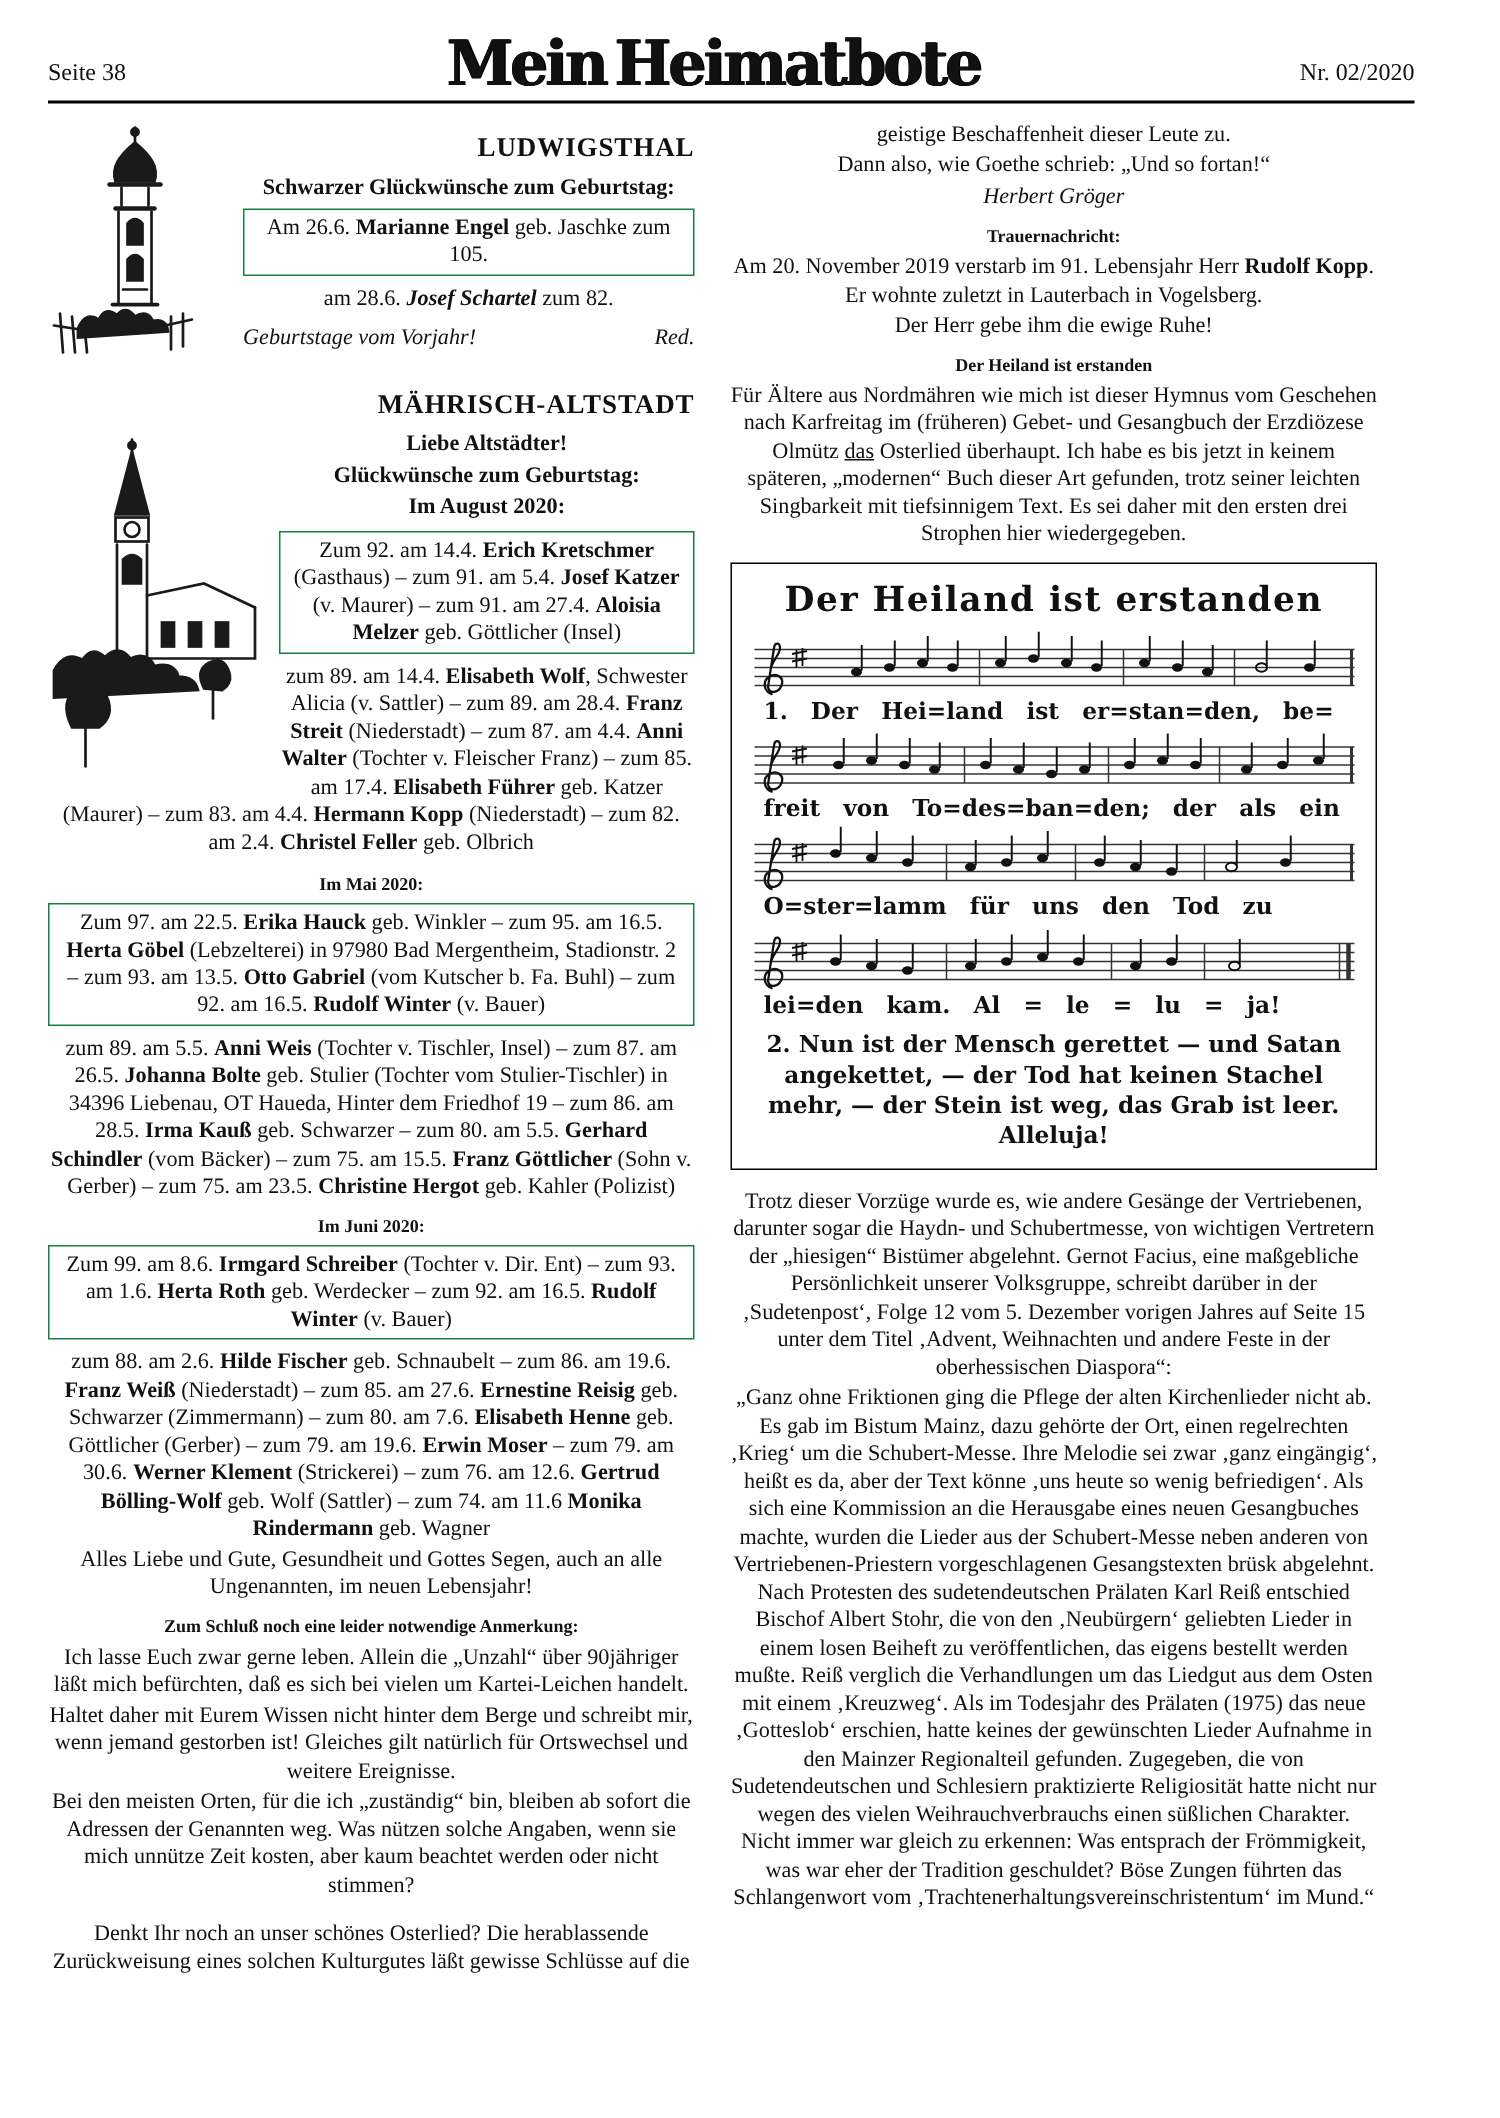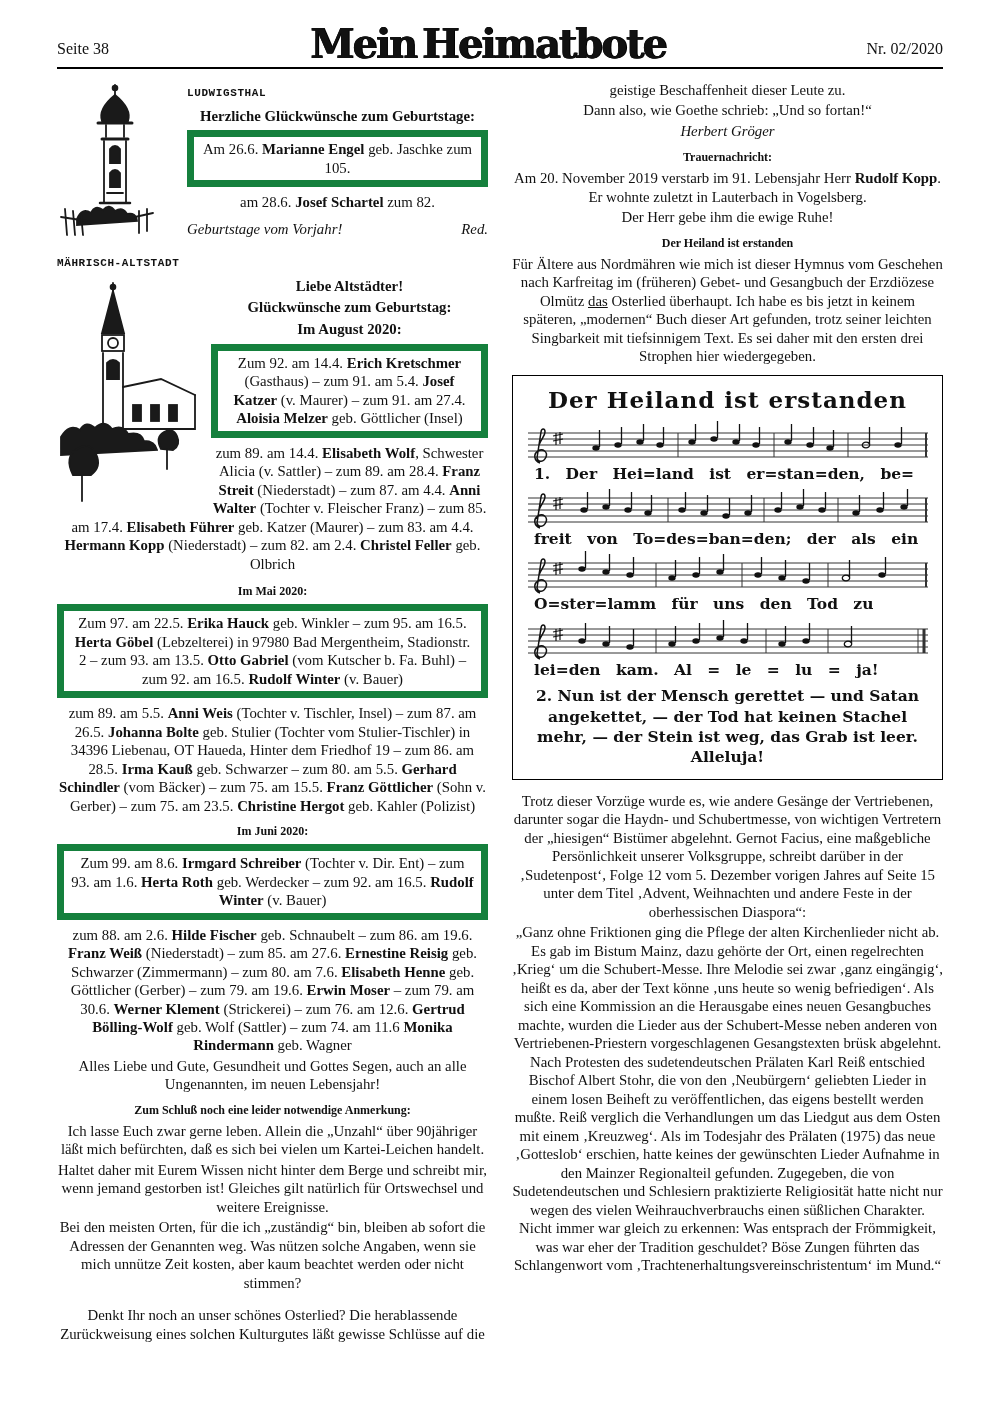"Seite 38" .page { padding: 24px 57px 16px 57px -> 24px 57px 16px 32px }
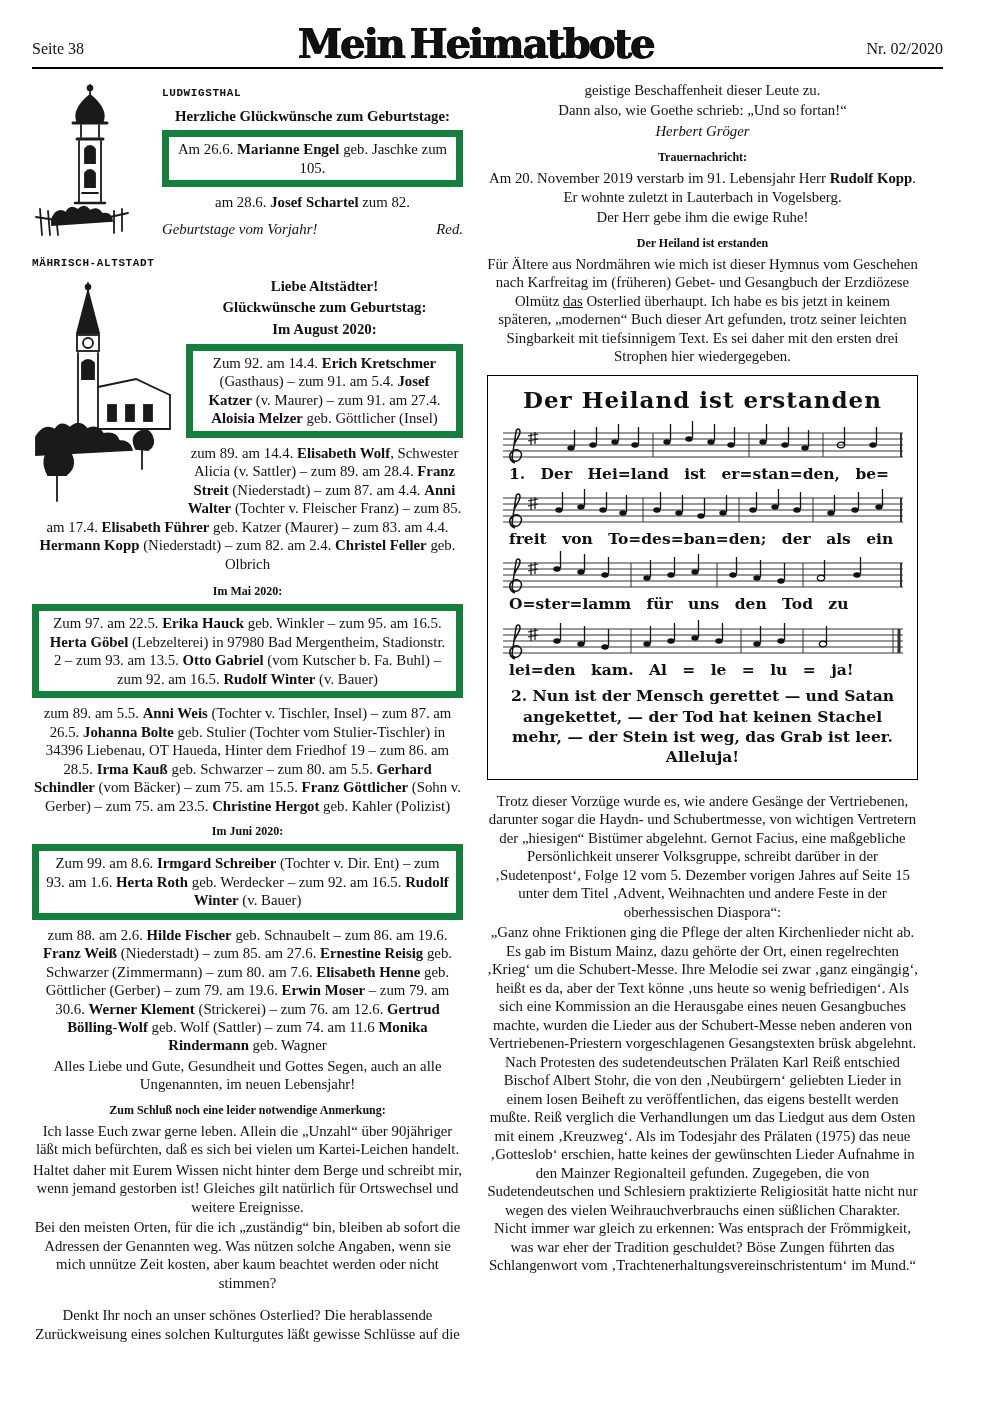"LUDWIGSTHAL" h2.sec-title { font-family: Liberation Mono, monospace -> none; font-size: 11px -> 18px; text-align: left -> right }
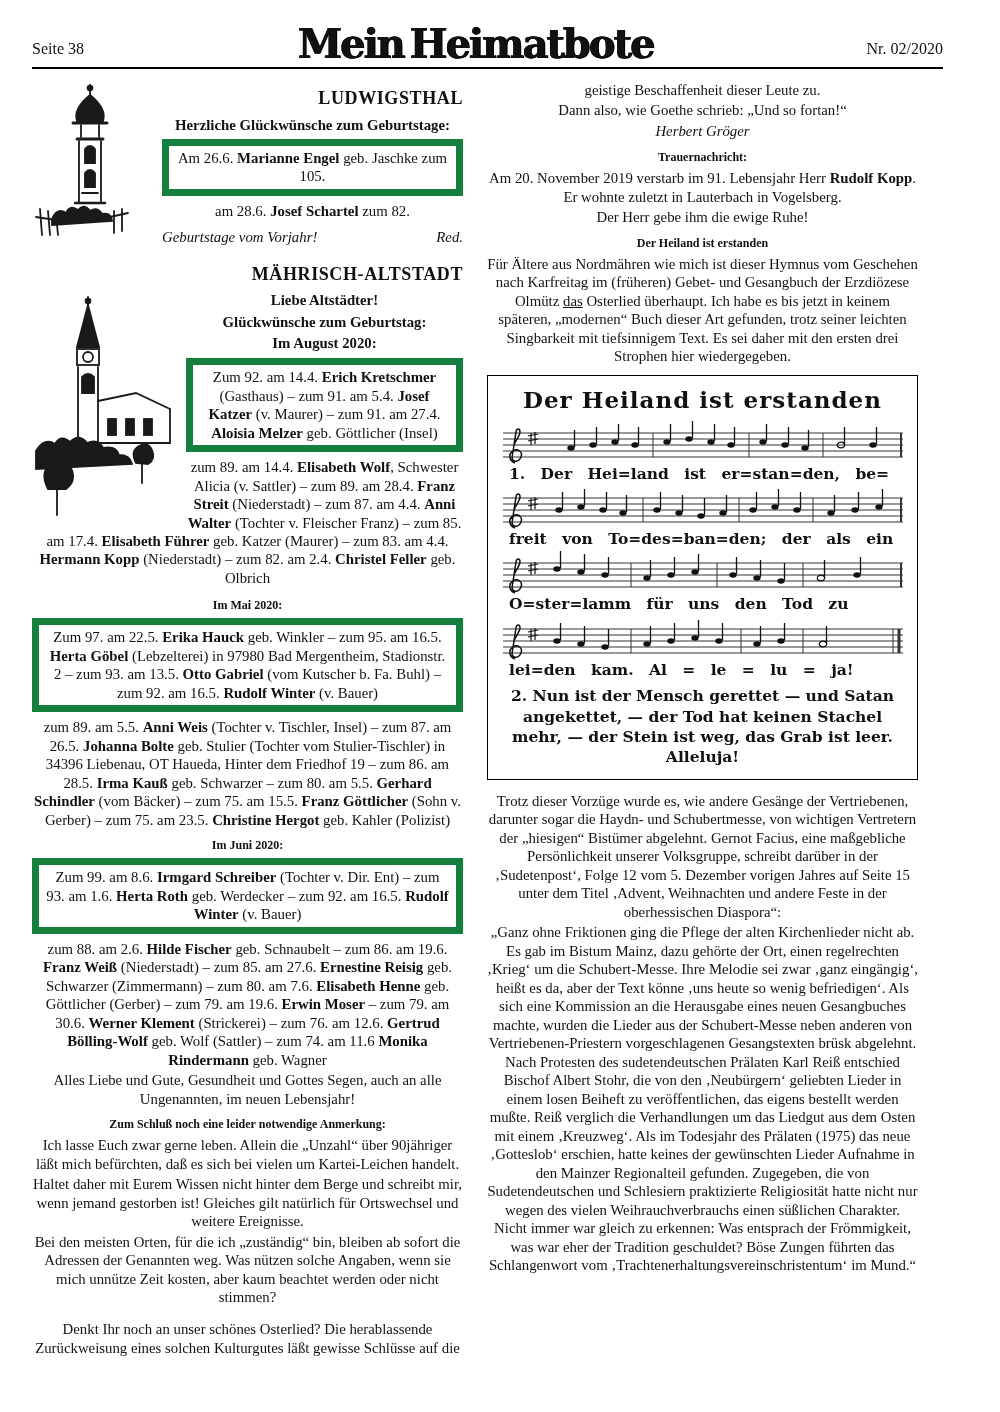"Herzliche Glückwünsche zum Geburtstage:" p.sub { text: Herzliche Glückwünsche zum Geburtstage -> Schwarzer Glückwünsche zum Geburtstag }
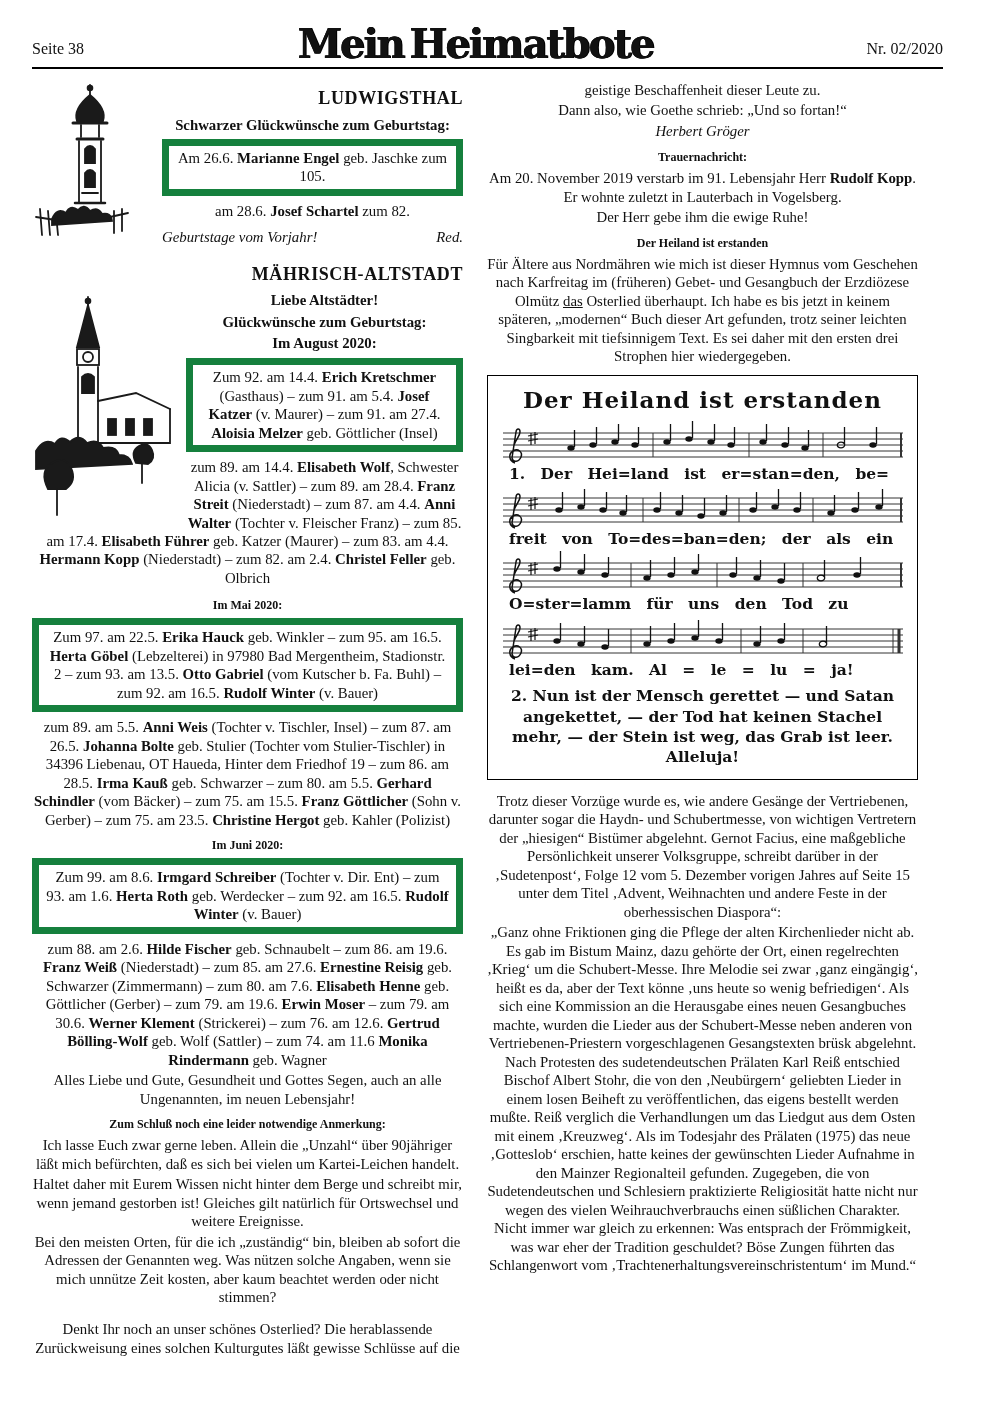"Am 26.6. Marianne Engel geb." .box { border: 7px solid #15803d -> 1px solid #15803d }
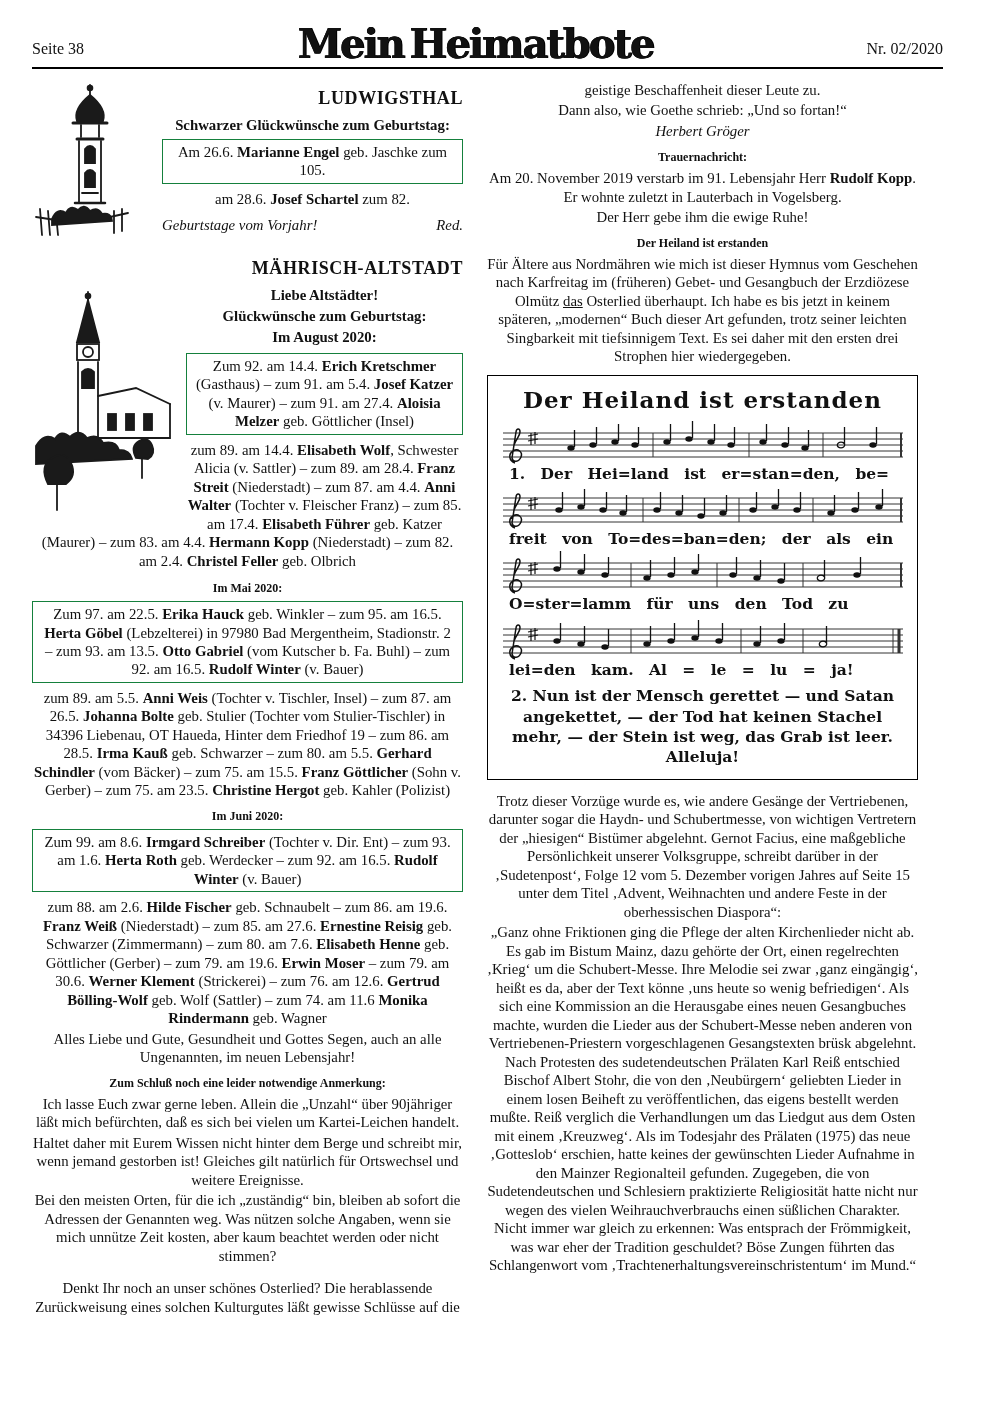"Josef Schartel" span { font-style: none -> italic }
